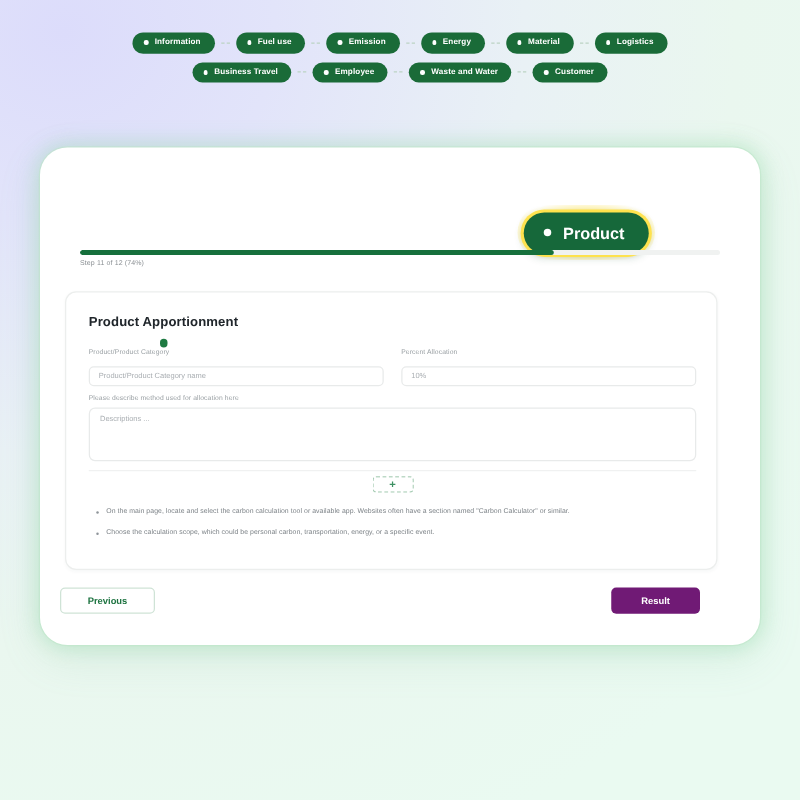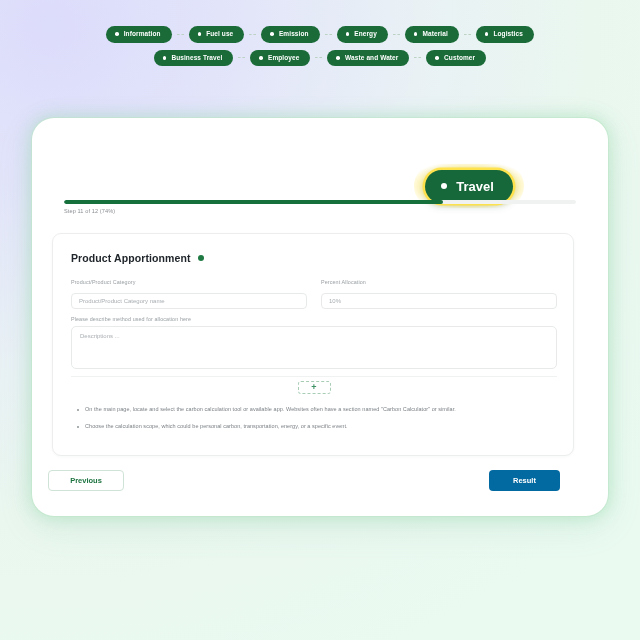"Travel" span { text: Travel -> Product }
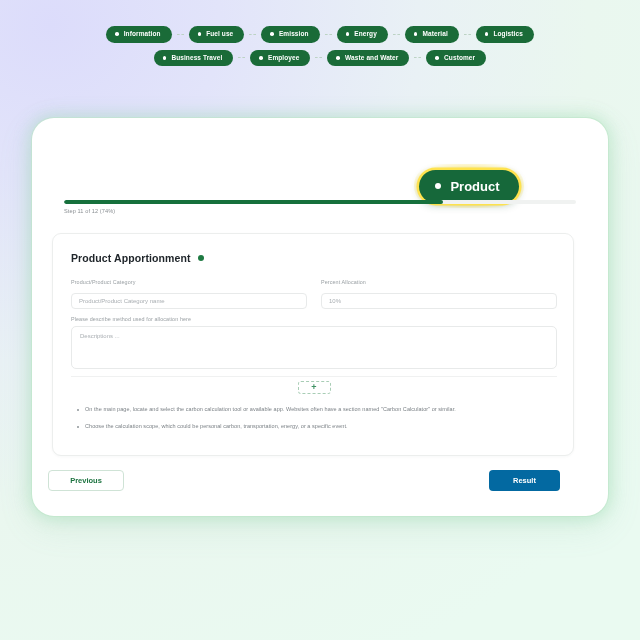"Product Apportionment" .card-title { flex-direction: none -> column }
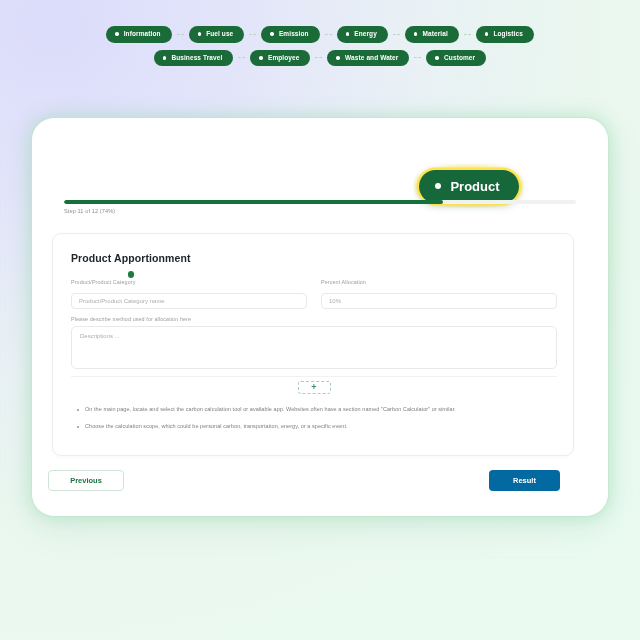"Result" .btn-result { background: #0369a1 -> #701a75 }
